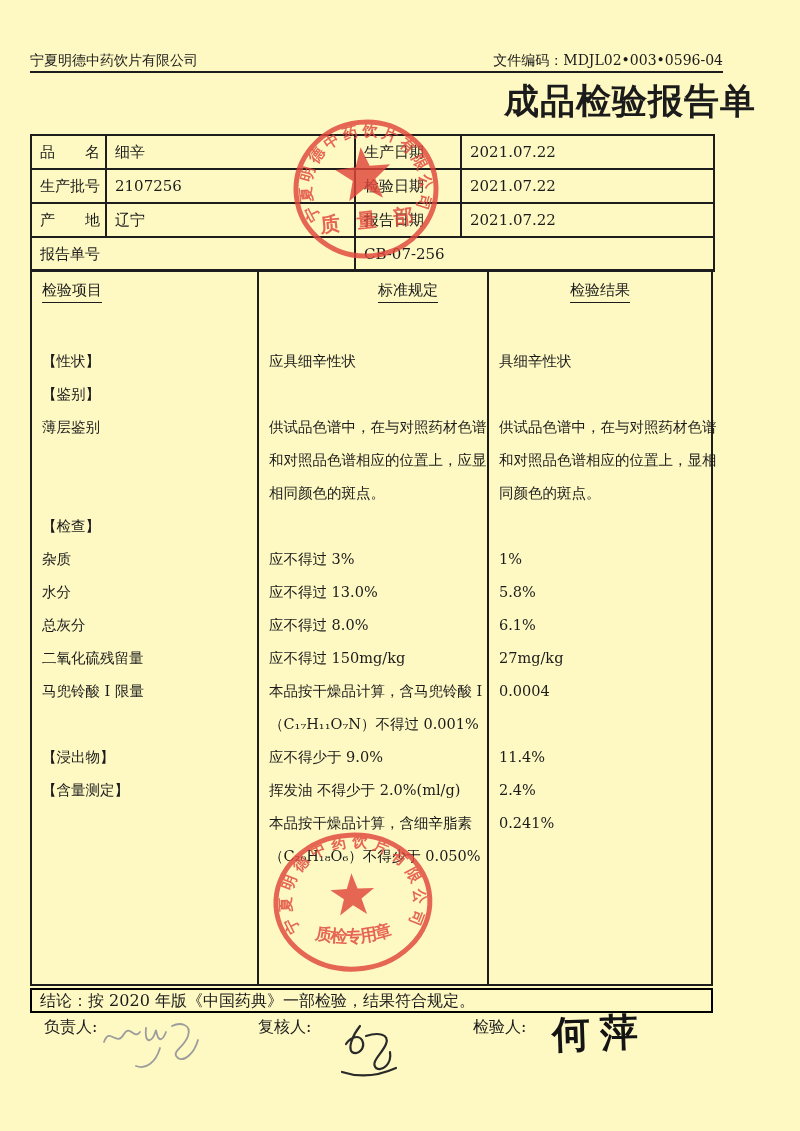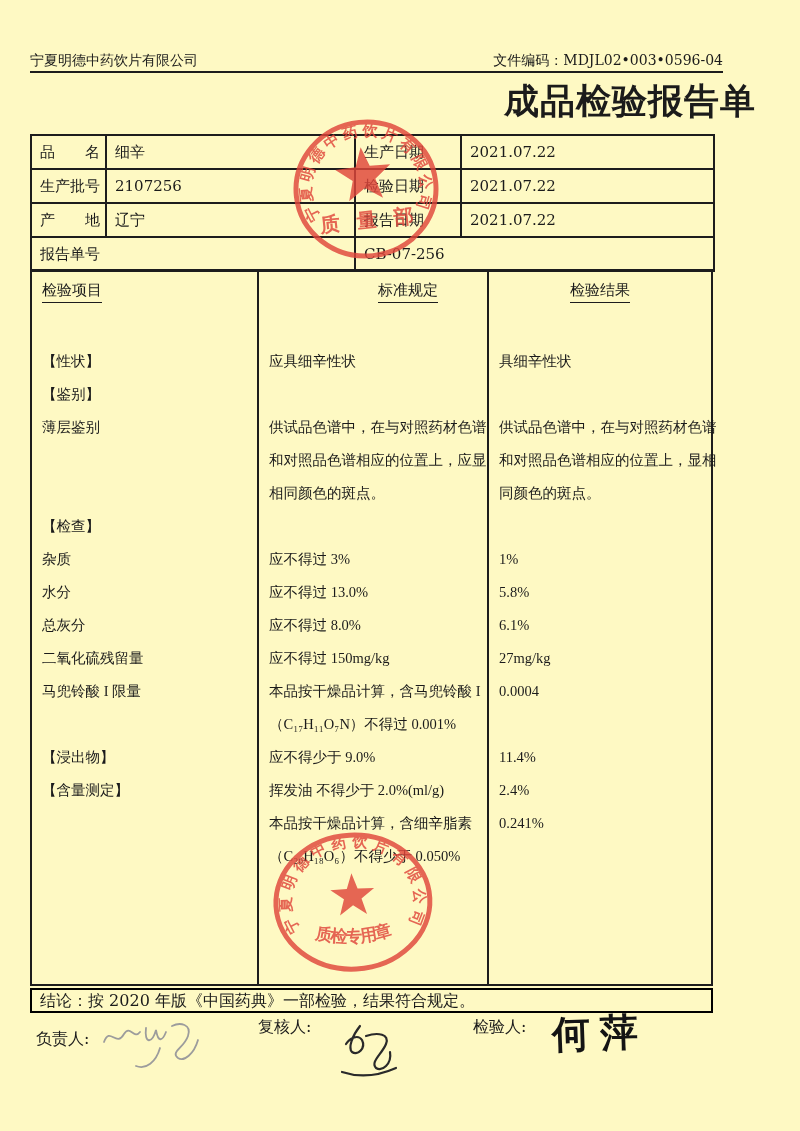"【性状】" .line { font-family: Liberation Serif, serif -> none }
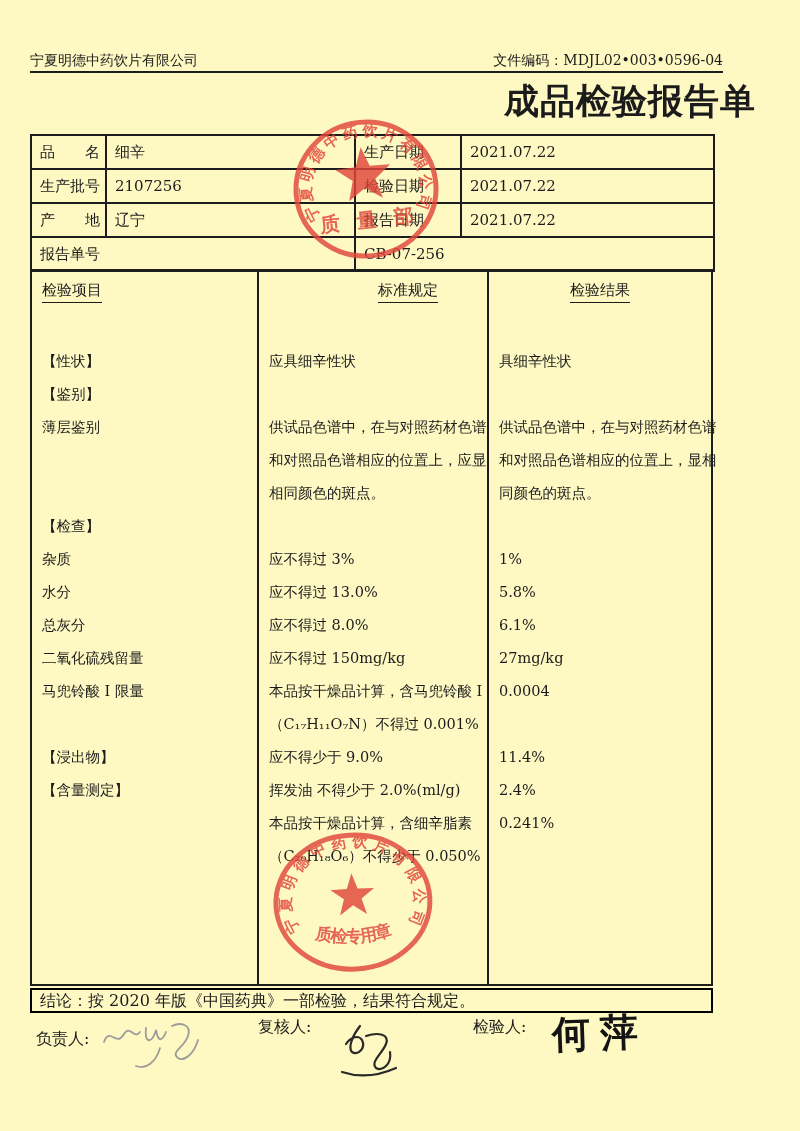"负责人:" .sl-resp { left: 36px -> 44px; margin-top: 12px -> none }
